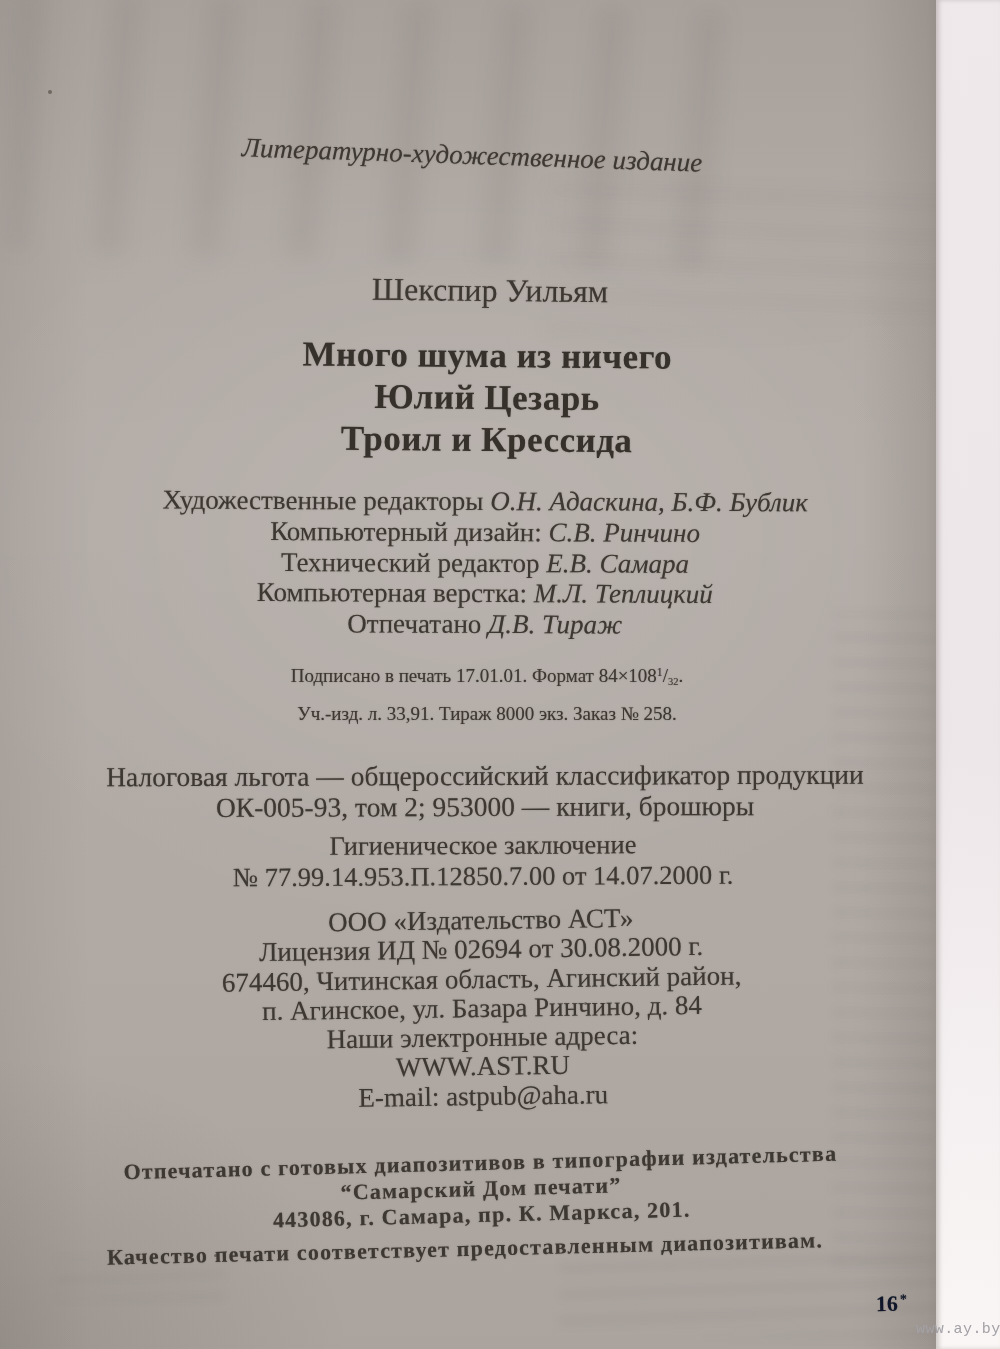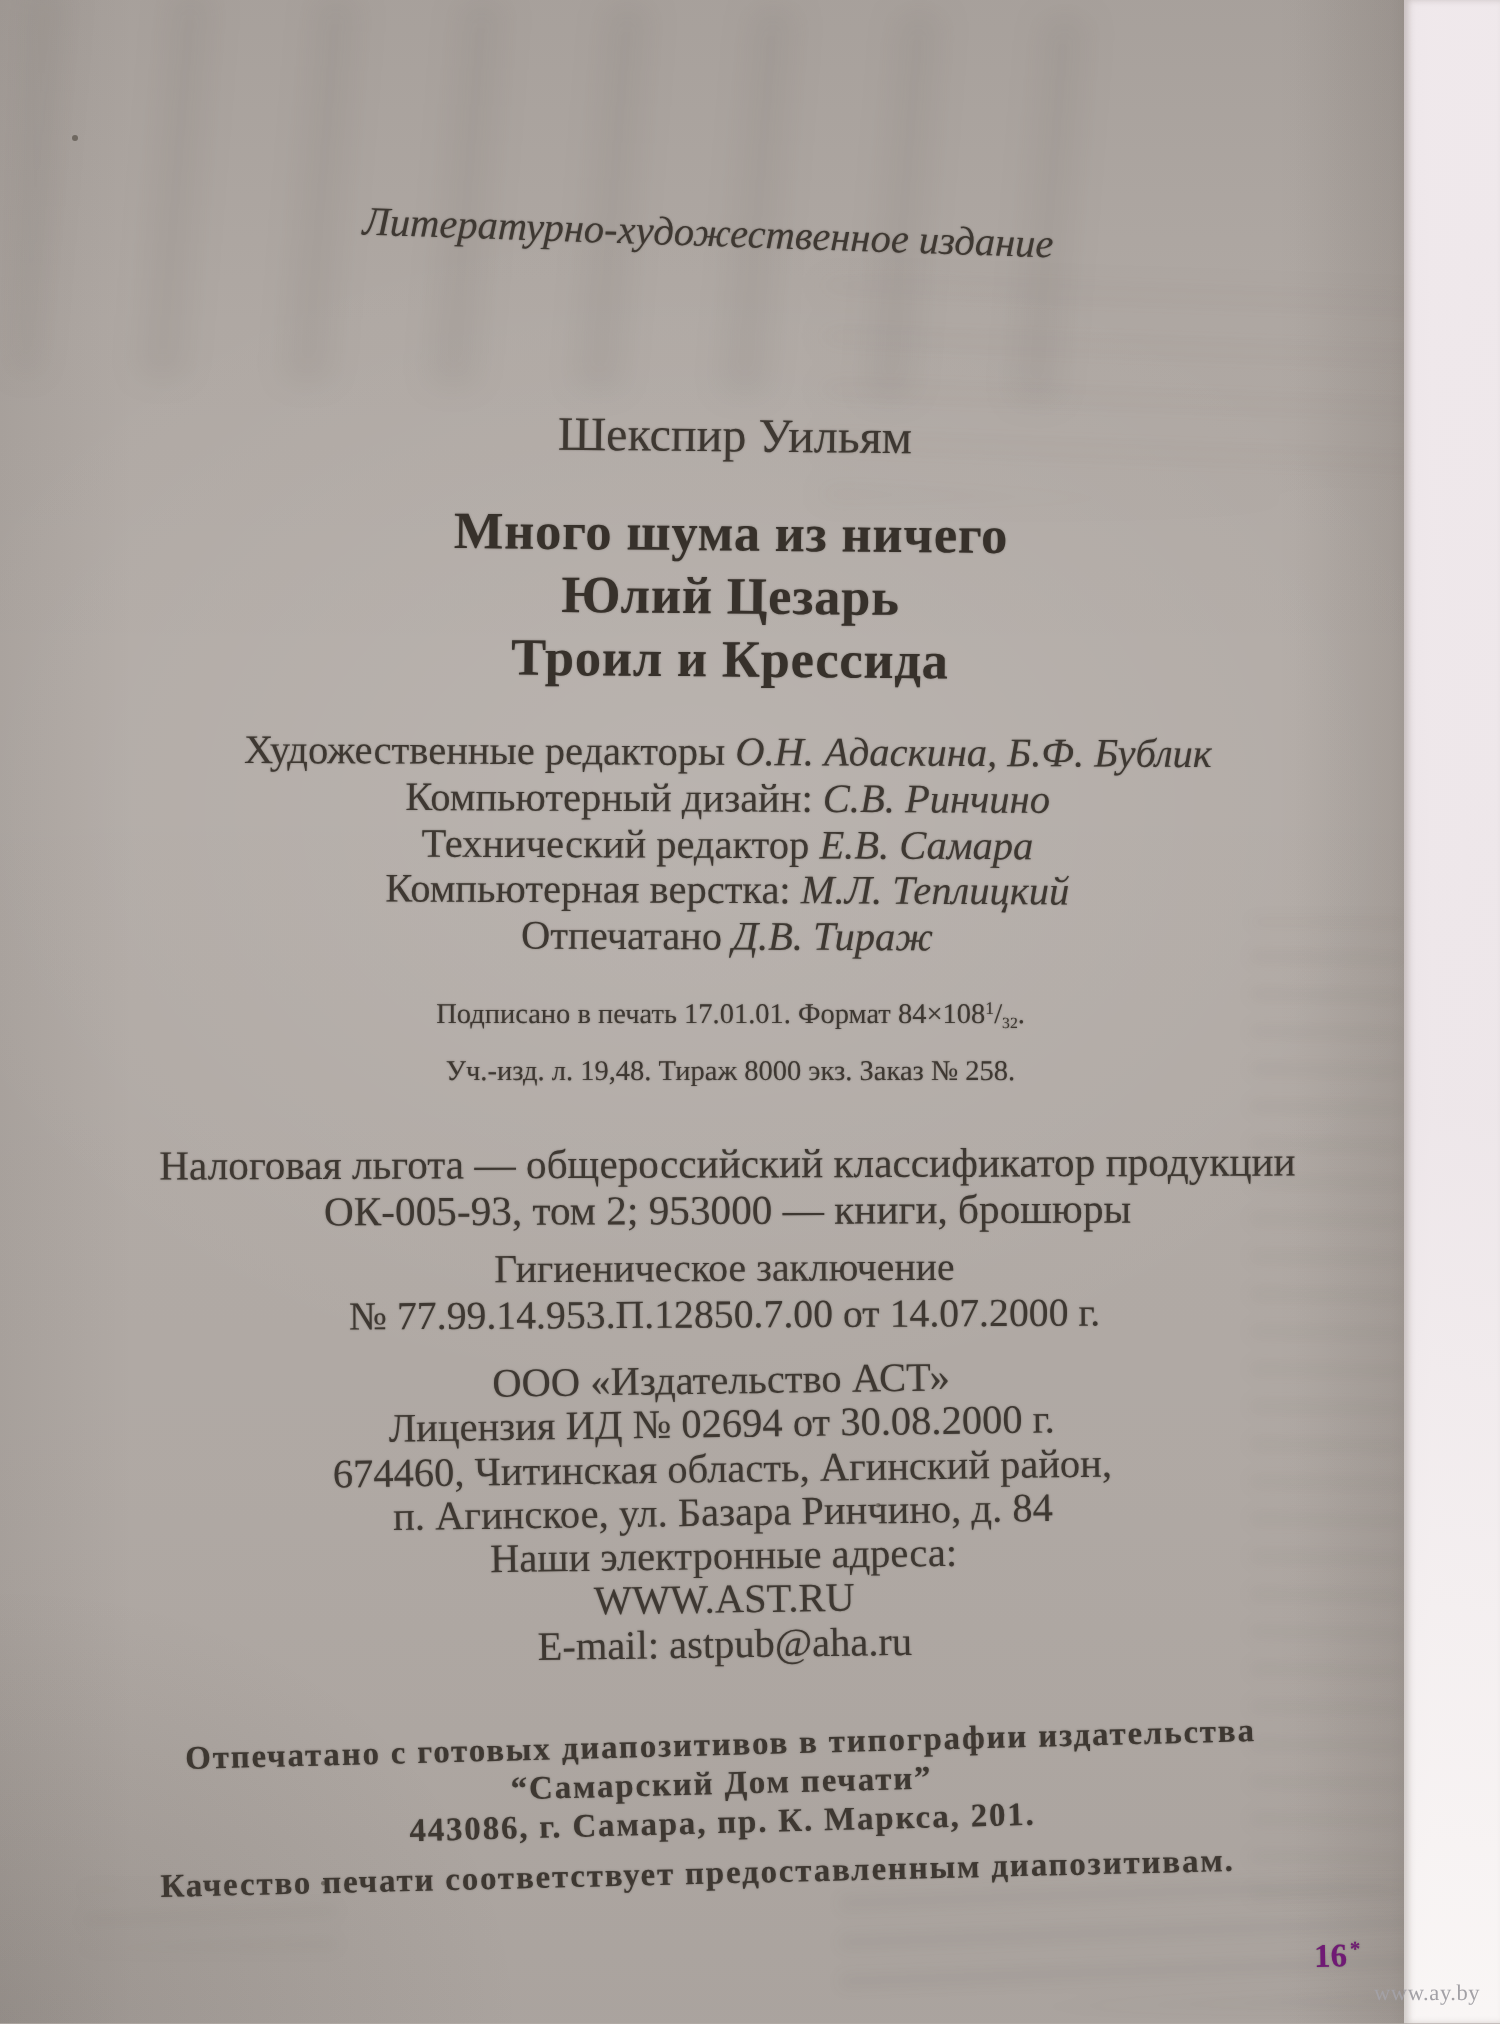"Уч.-изд. л. 19,48. Тираж 8000" span.line { text: 19,48 -> 33,91 }
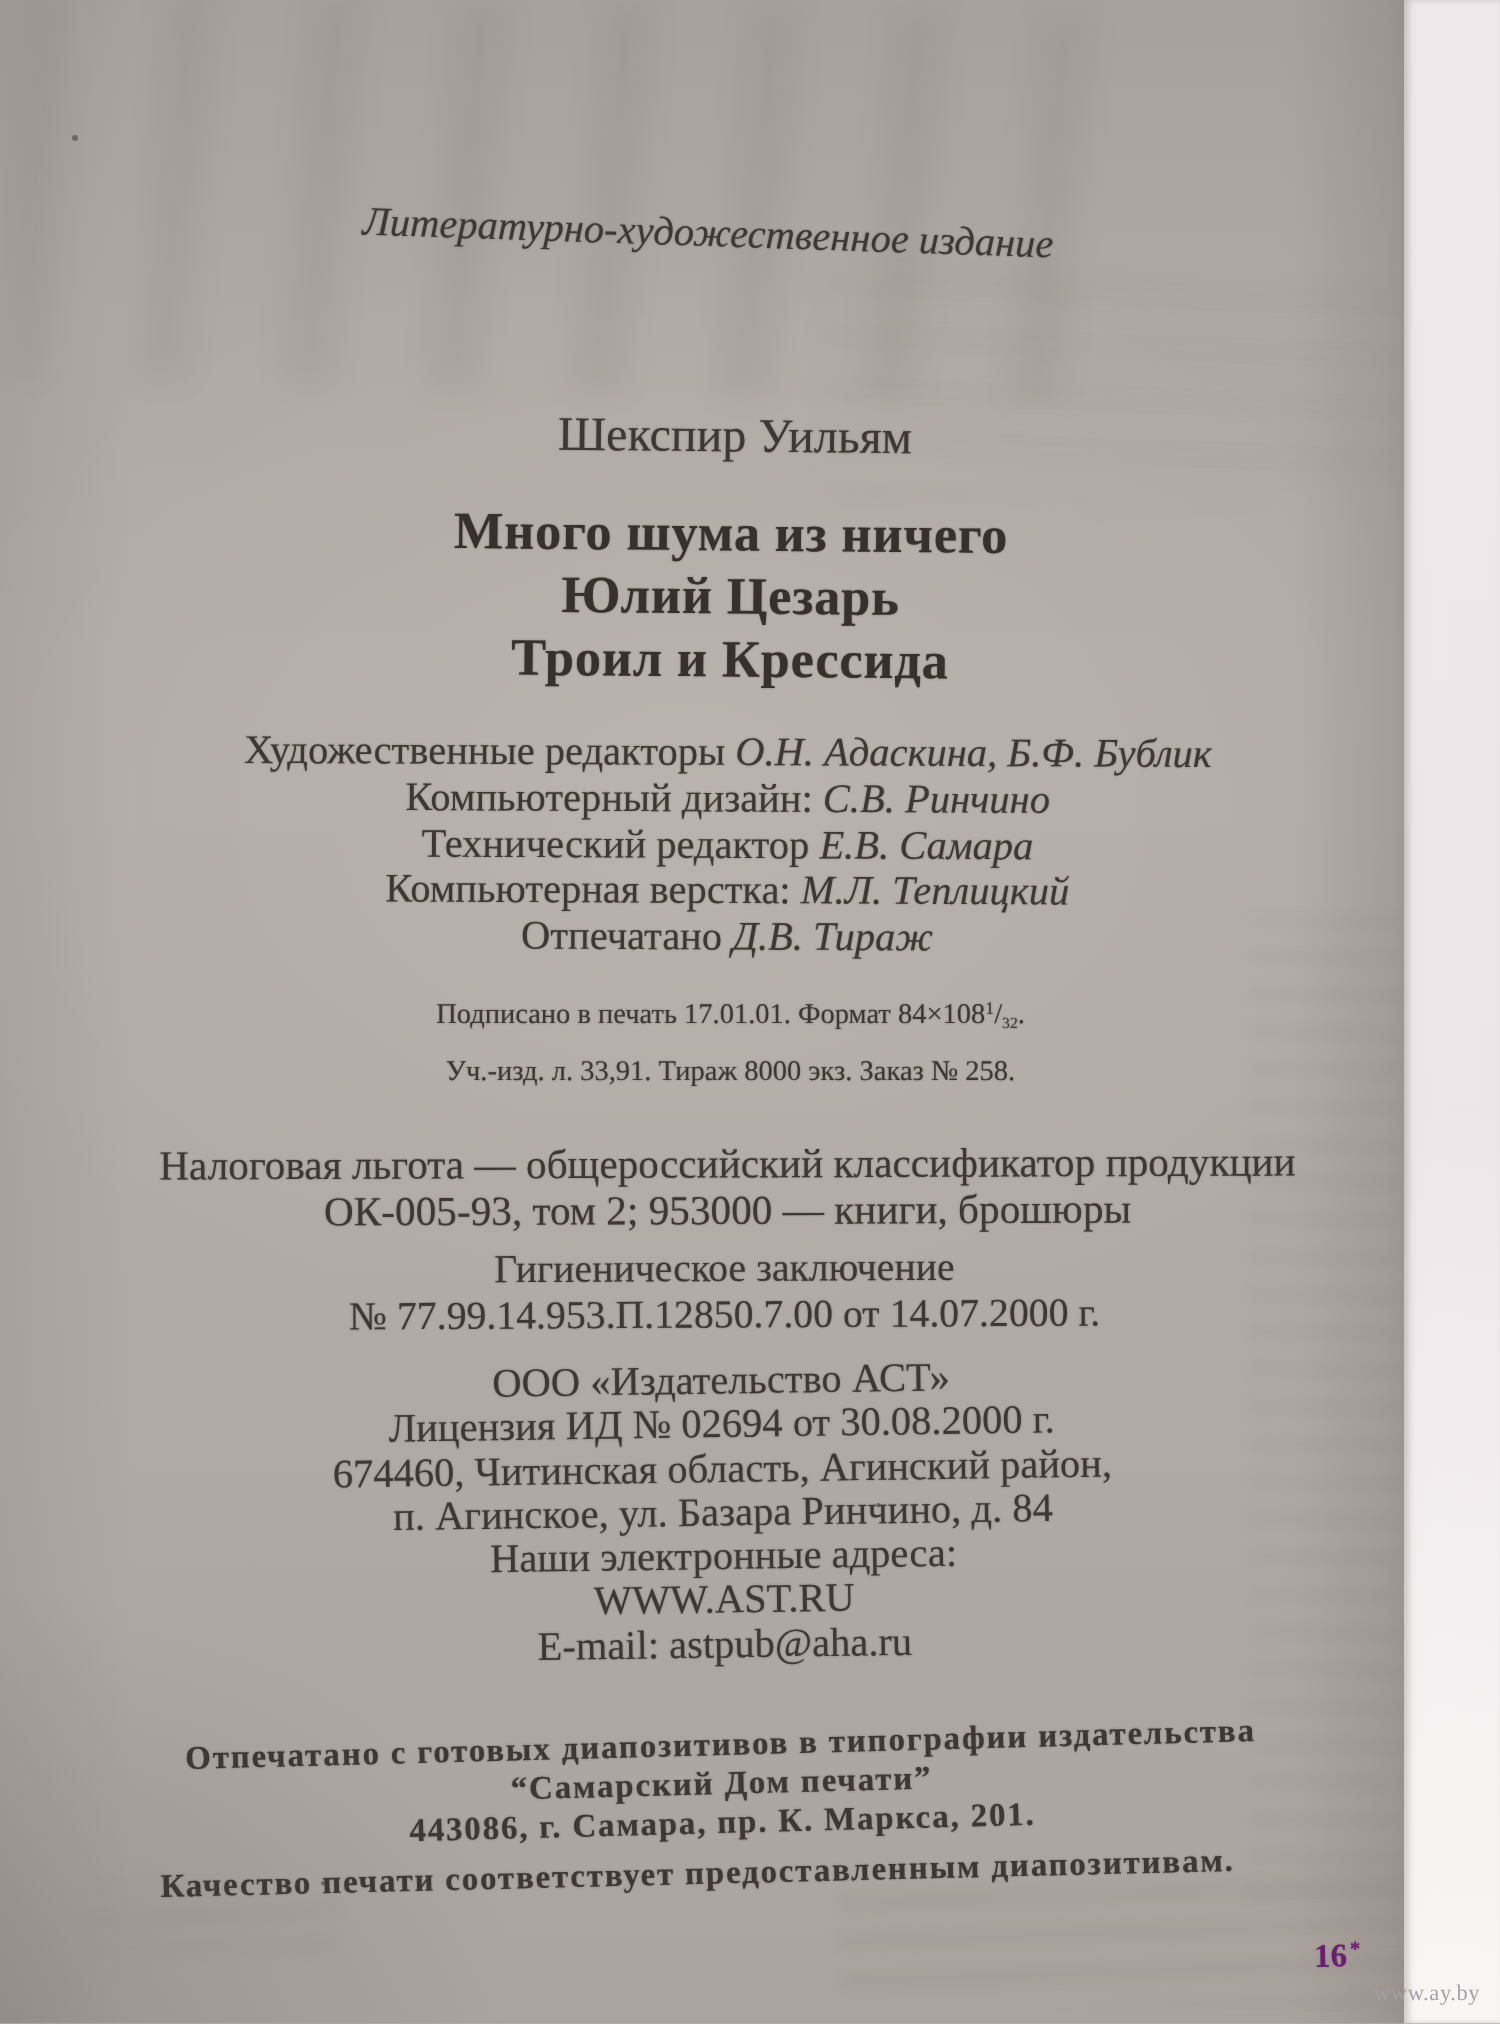"16*" #sig { color: #701a75 -> #0f172a }
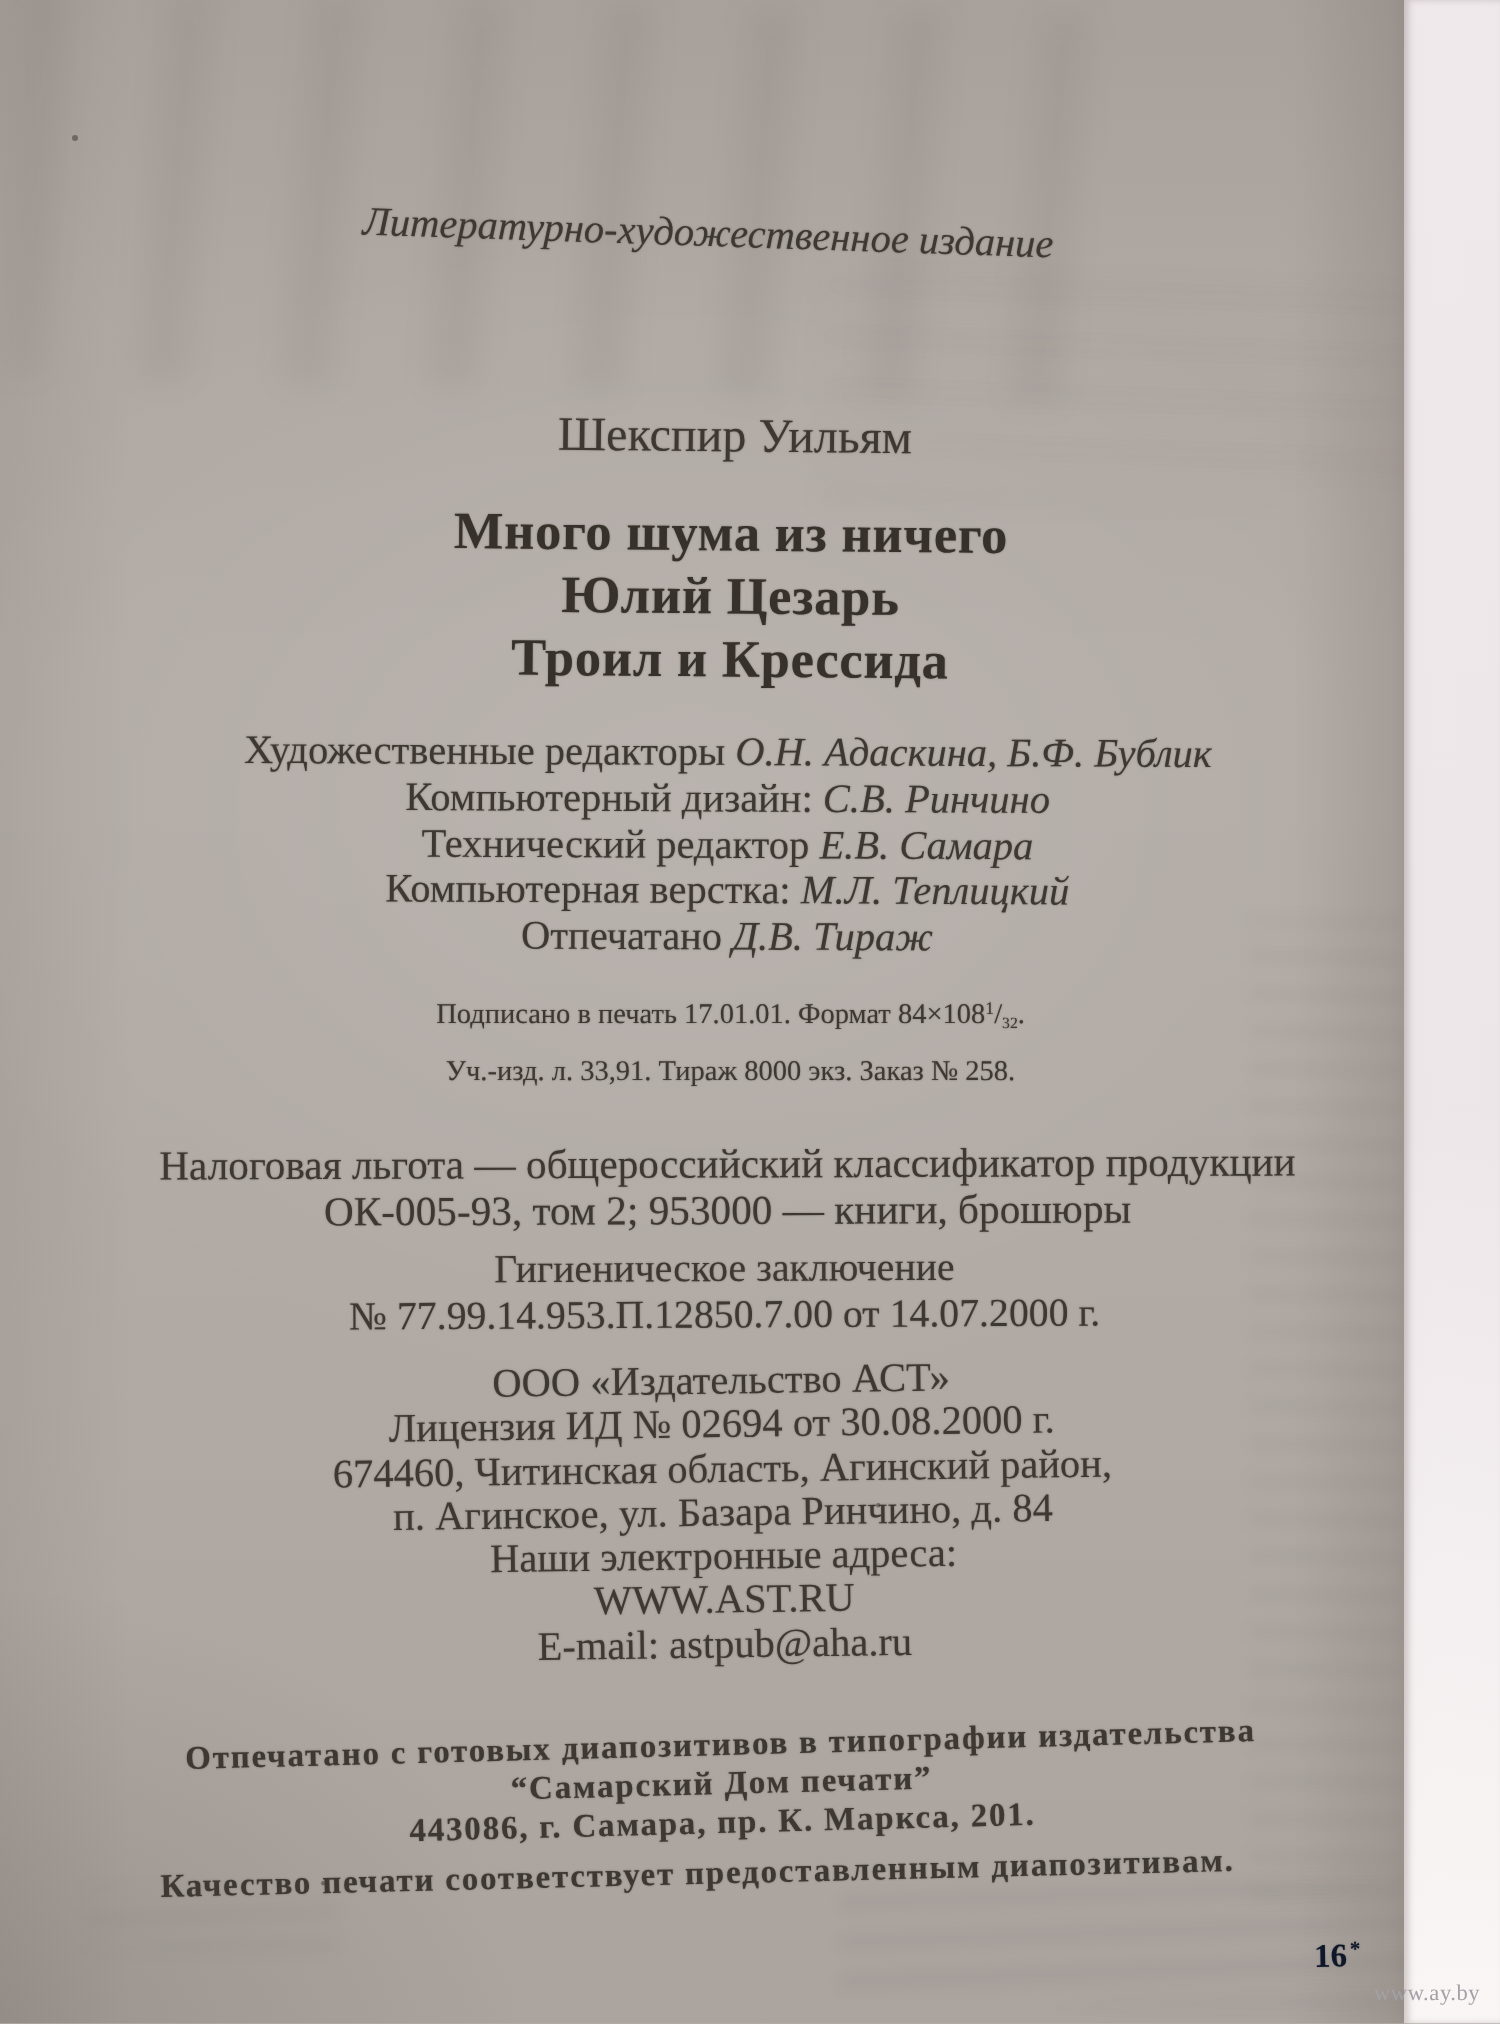"www.ay.by" #watermark { font-family: Liberation Serif, serif -> Liberation Mono, monospace }
